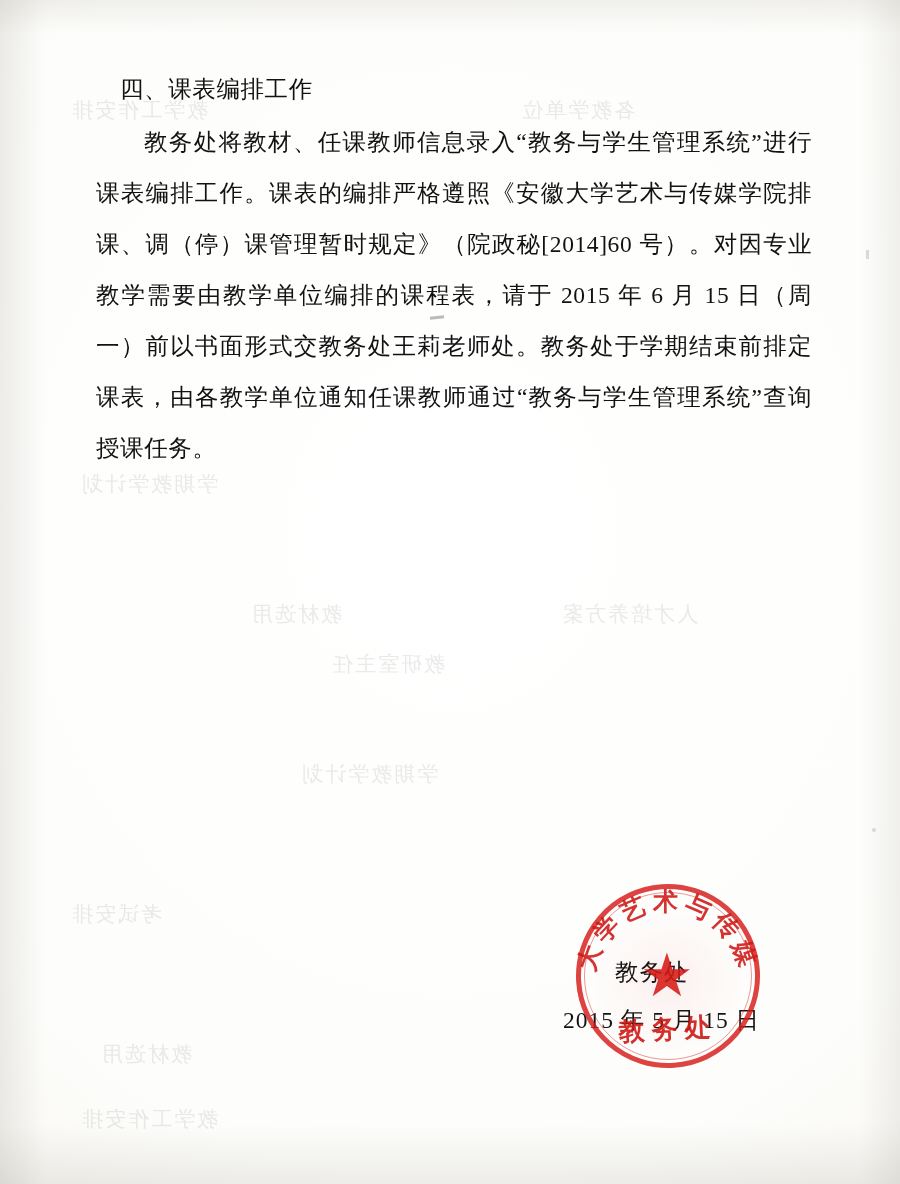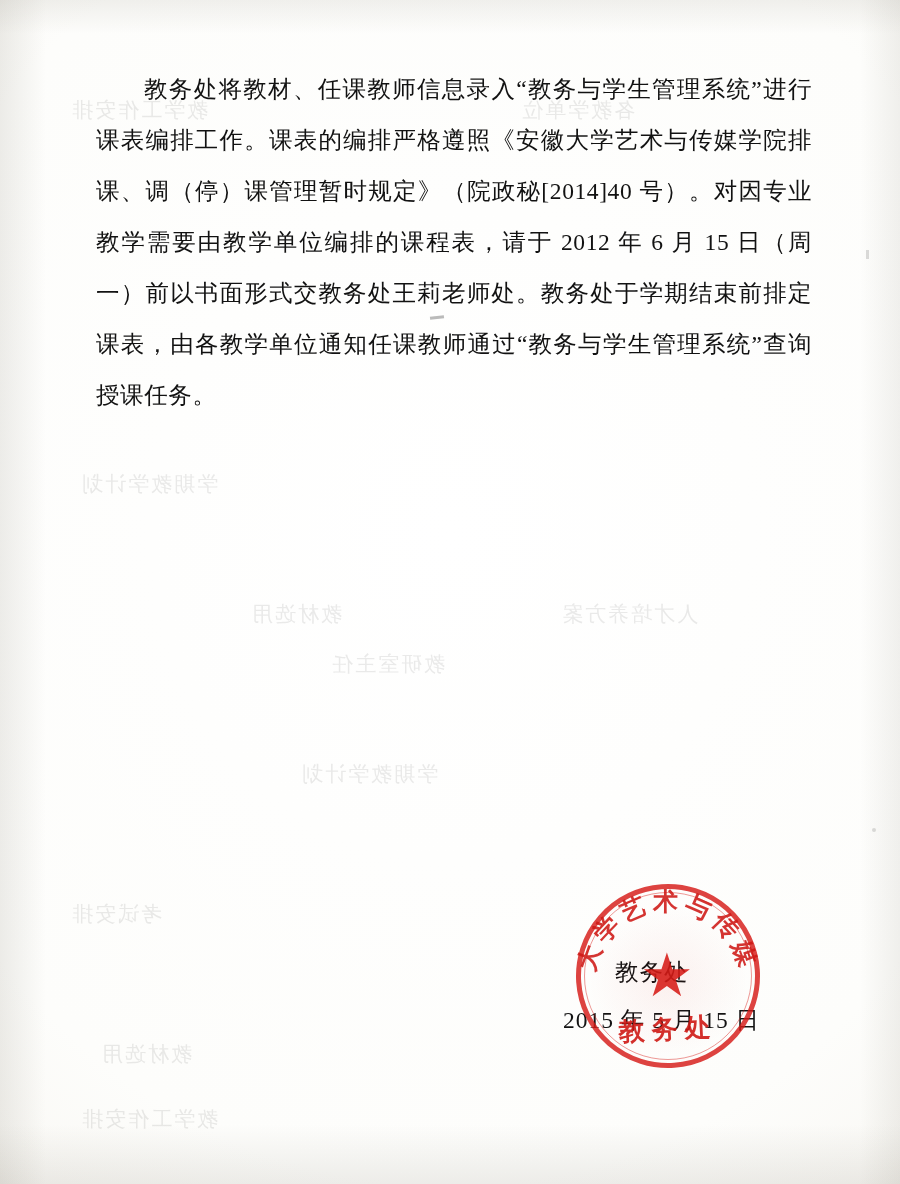"四、课表编排工作" p.para { html: none -> <p>四、课表编排工作</p> }
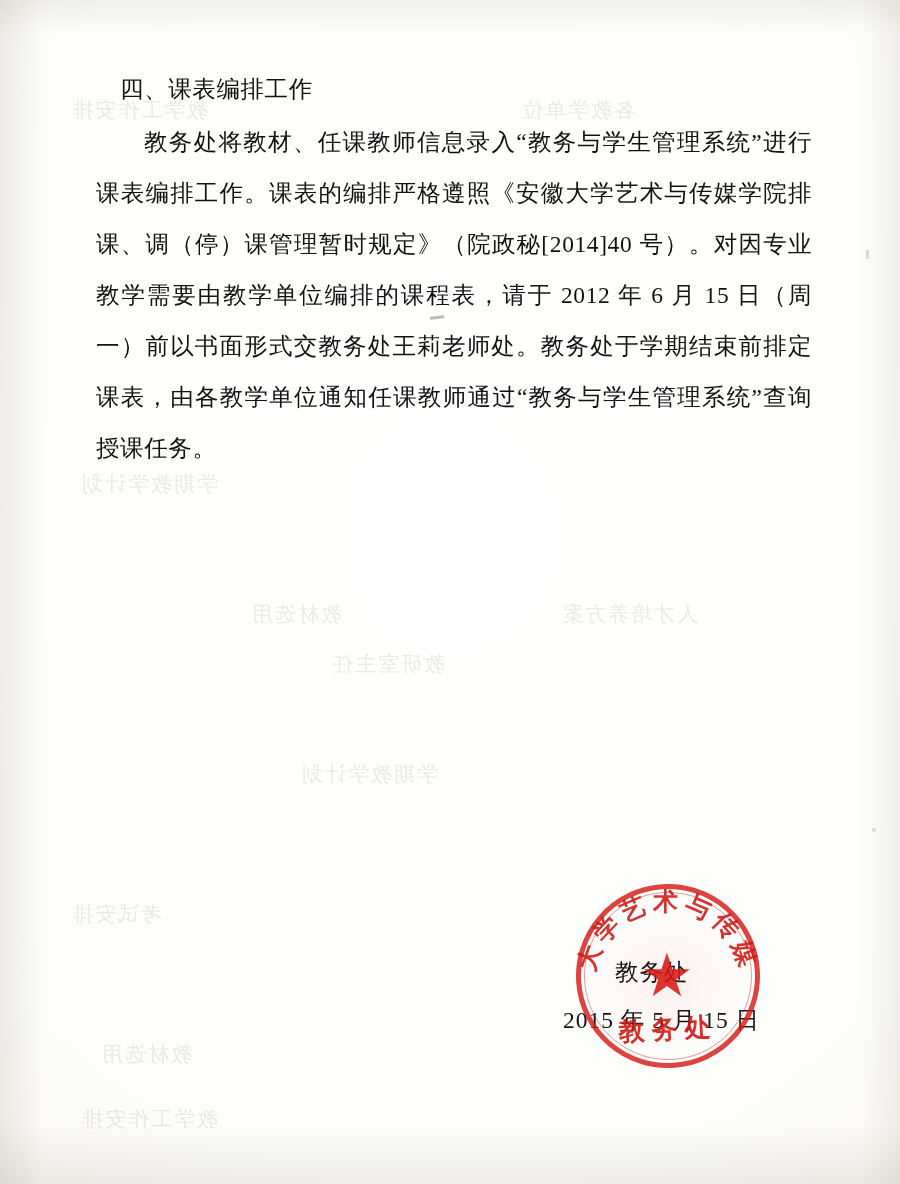"教务处将教材、任课教师信息录入“教务与学生管理系统”进行课表编排工作。课表的编排" p.para { text: 40 号）。对因专业教学需要由教学单位编排的课程表，请于 2012 -> 60 号）。对因专业教学需要由教学单位编排的课程表，请于 2015 }
